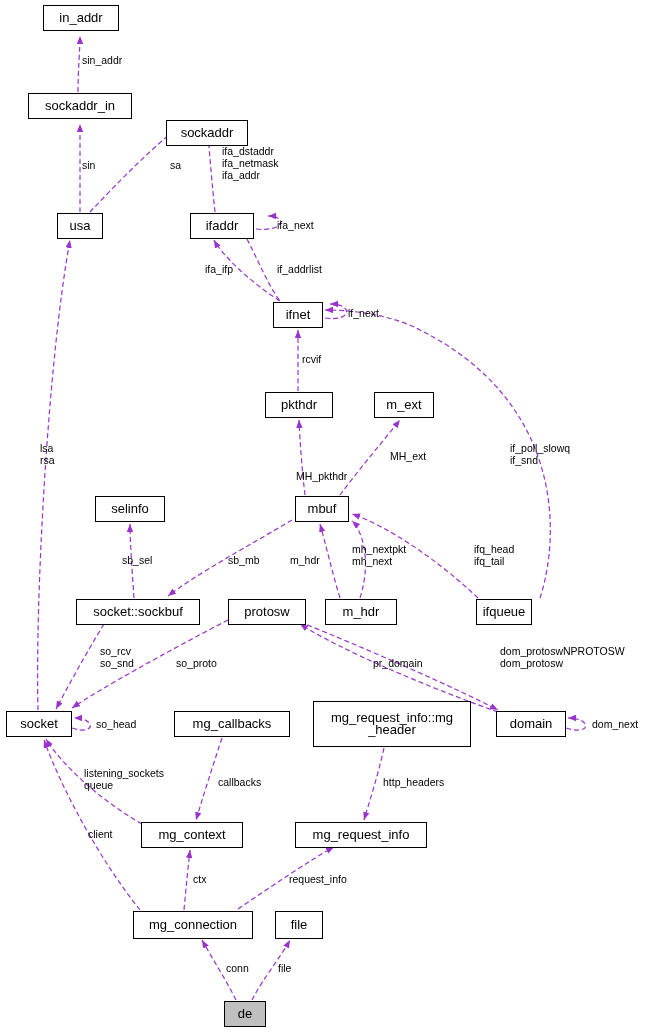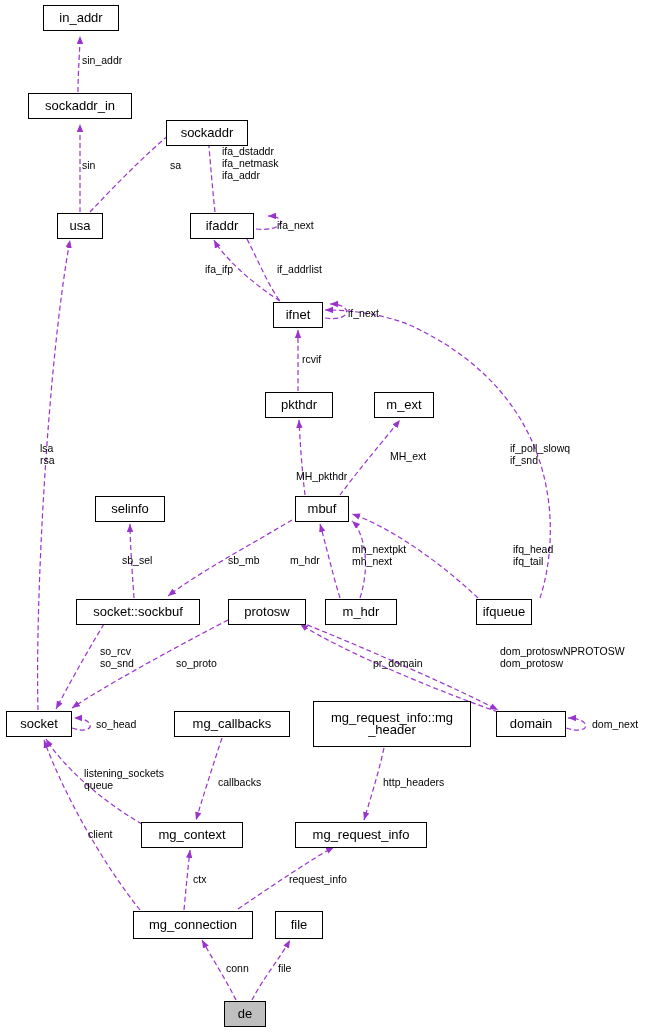"ifq_head" div.elabel { margin-left: 39px -> none }
